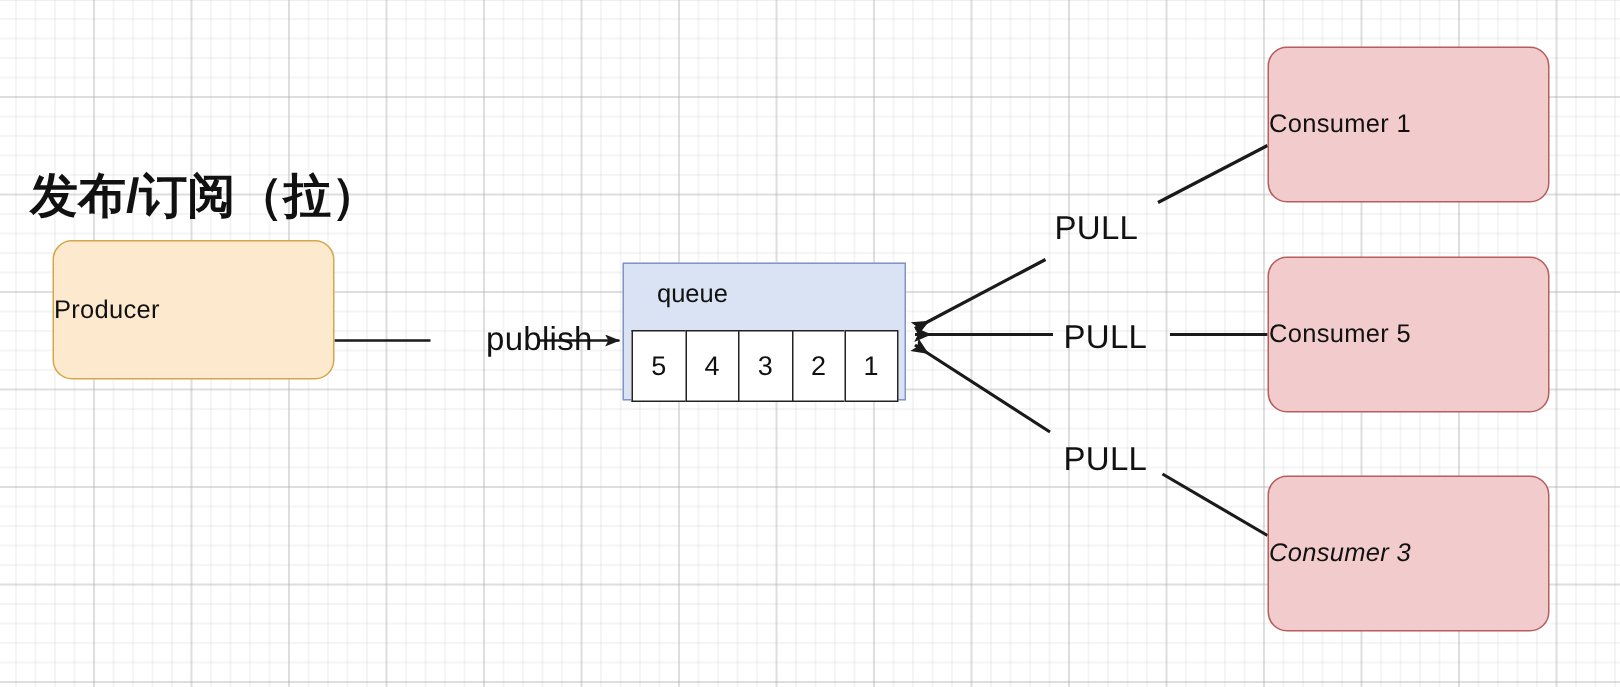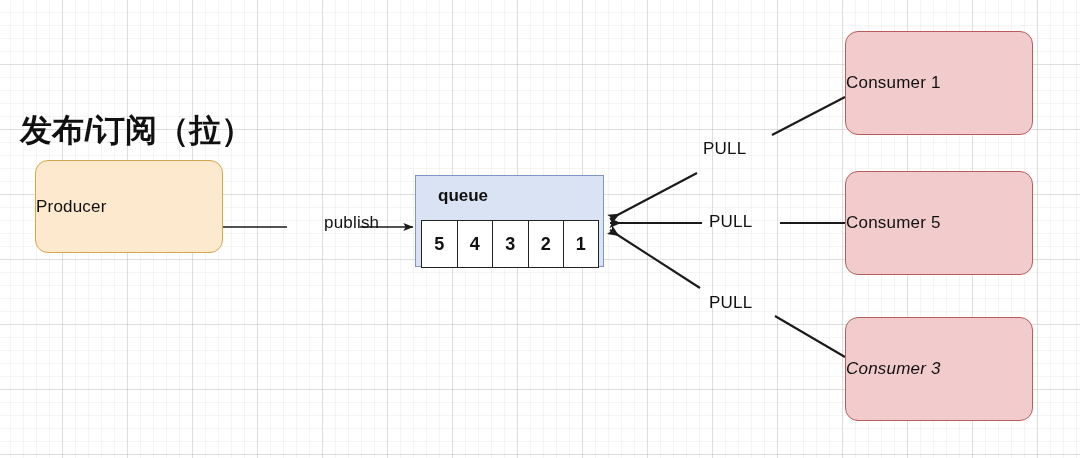"PULL" .edge-label { font-size: 17px -> 22px }
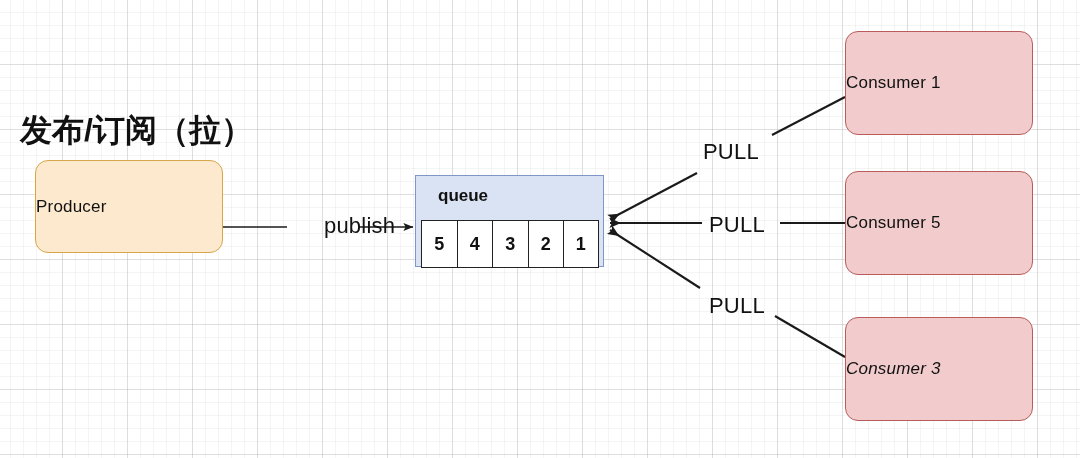"queue" .node-queue { font-weight: bold -> none }
